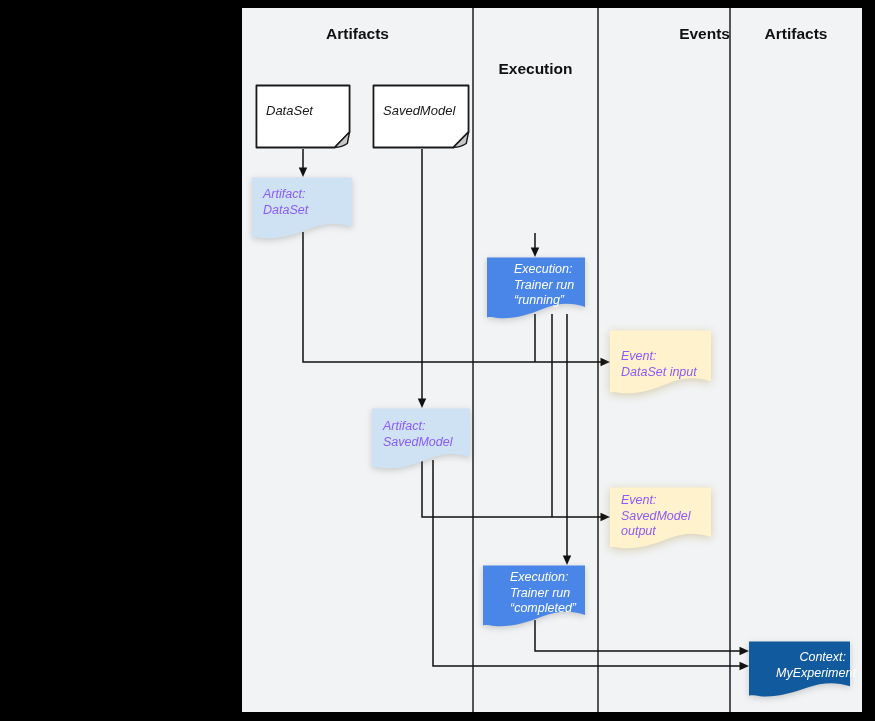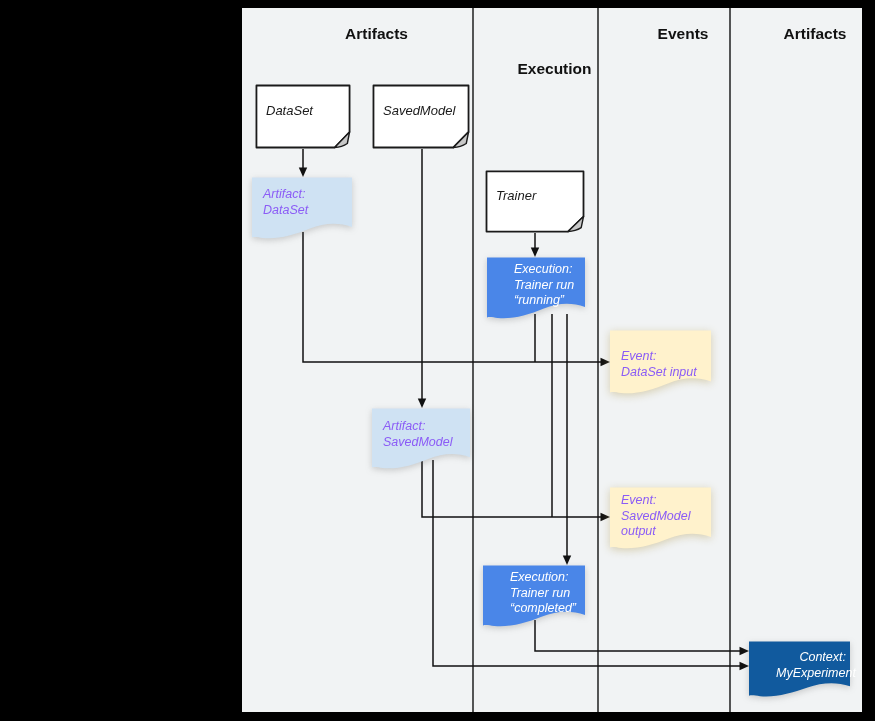"Artifacts" .col-header { padding-left: 19px -> none }
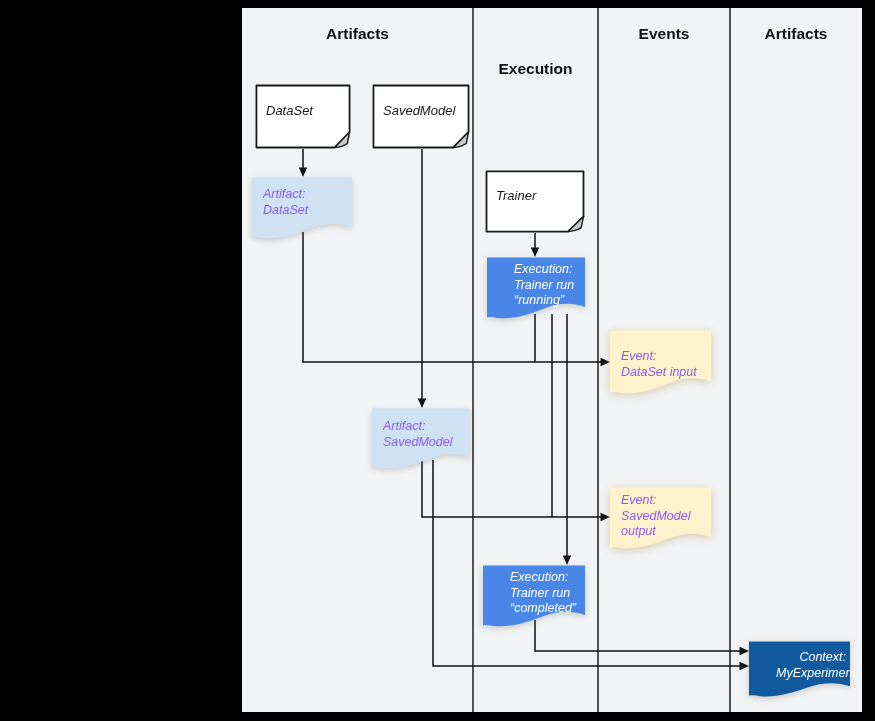"Events" .ch-events { text-align: none -> right }
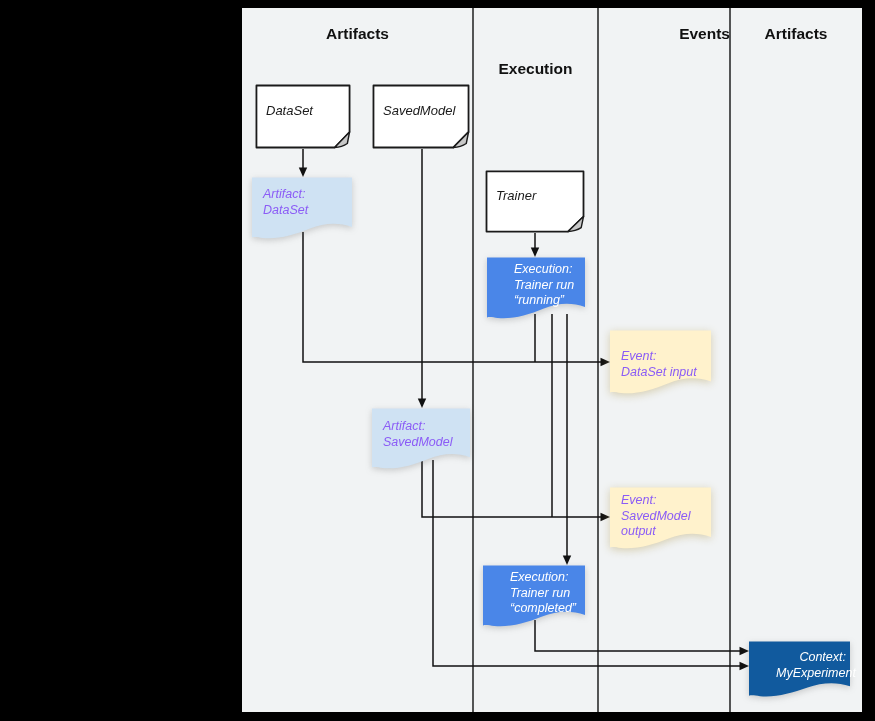"Trainer" div.node { html: <div> <svg> <path></path> <path></path> </svg> <span>Trainer</span> </div> -> none }
